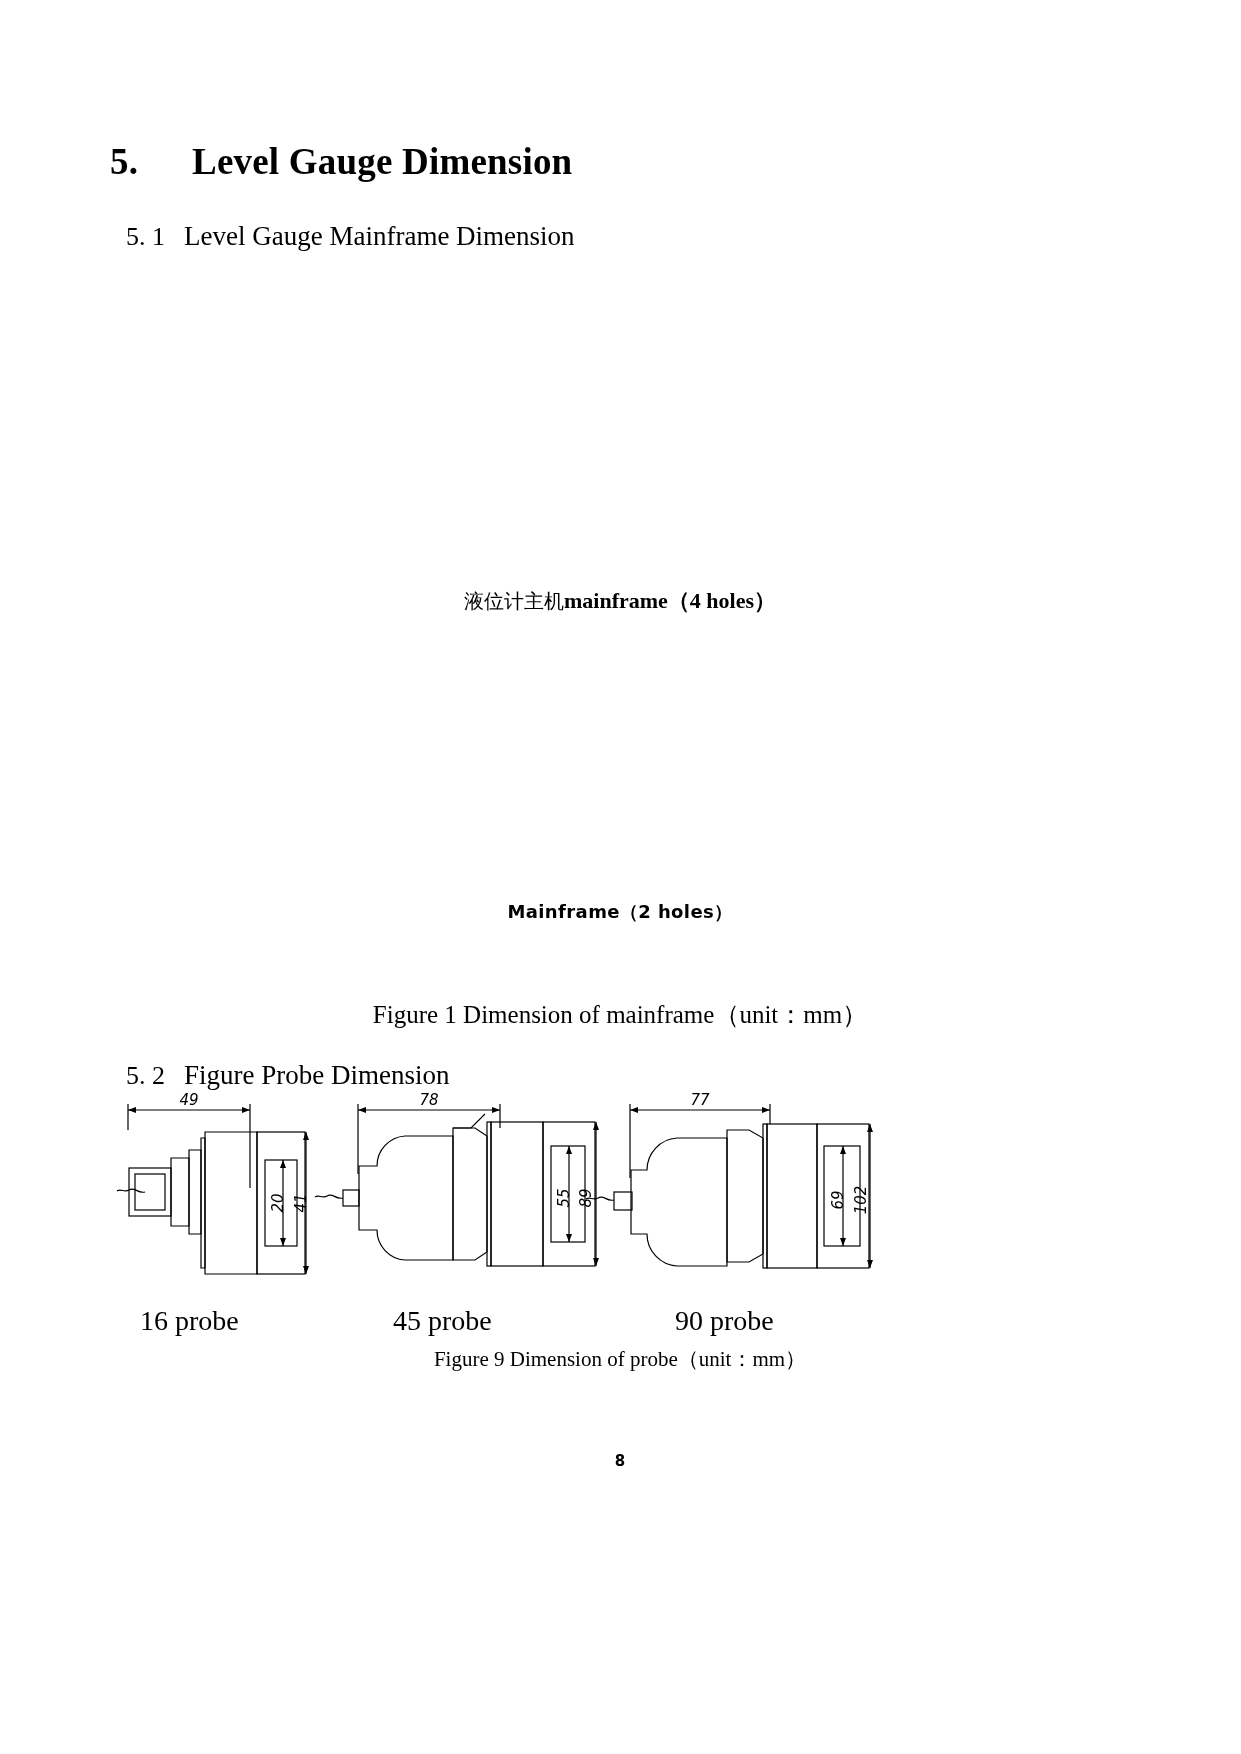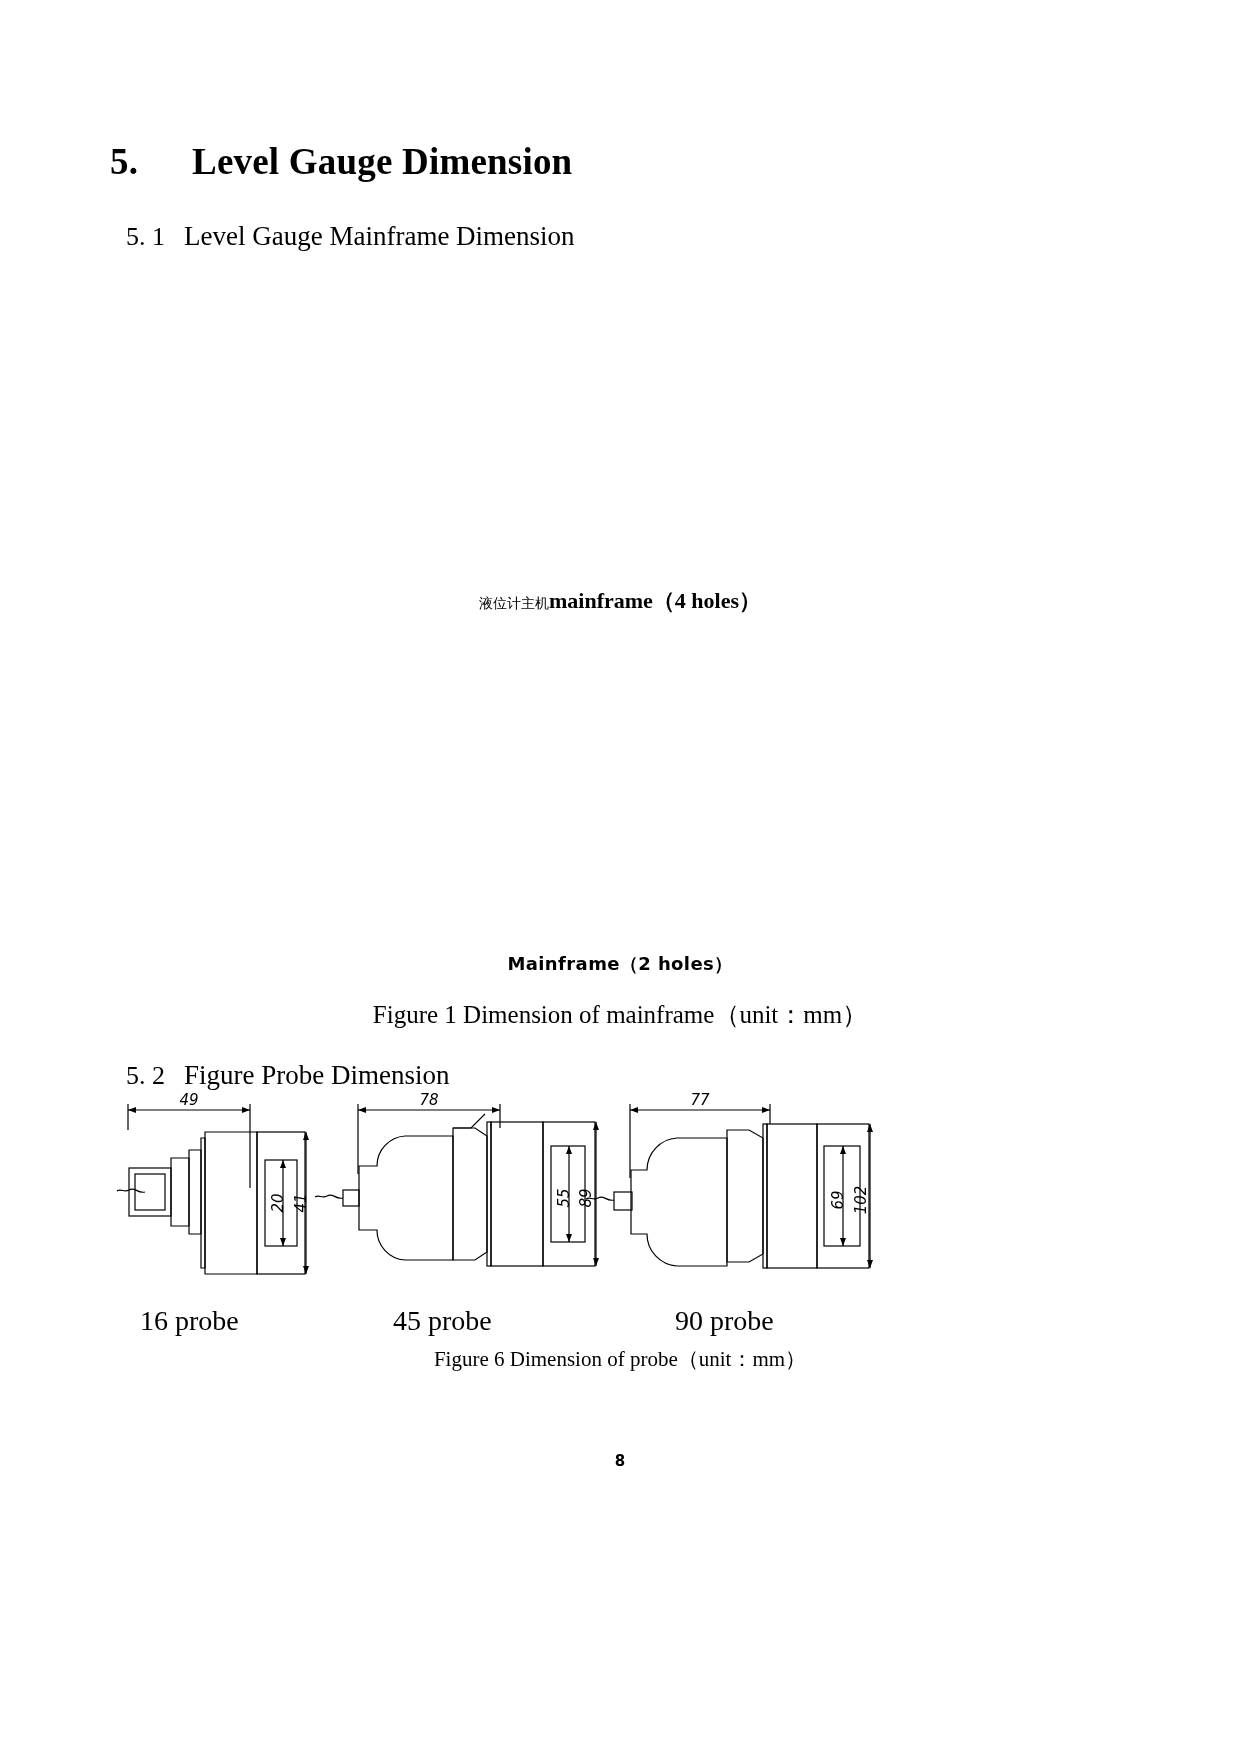"液位计主机" .fig1-label-top .cn { font-size: 14px -> 20px }
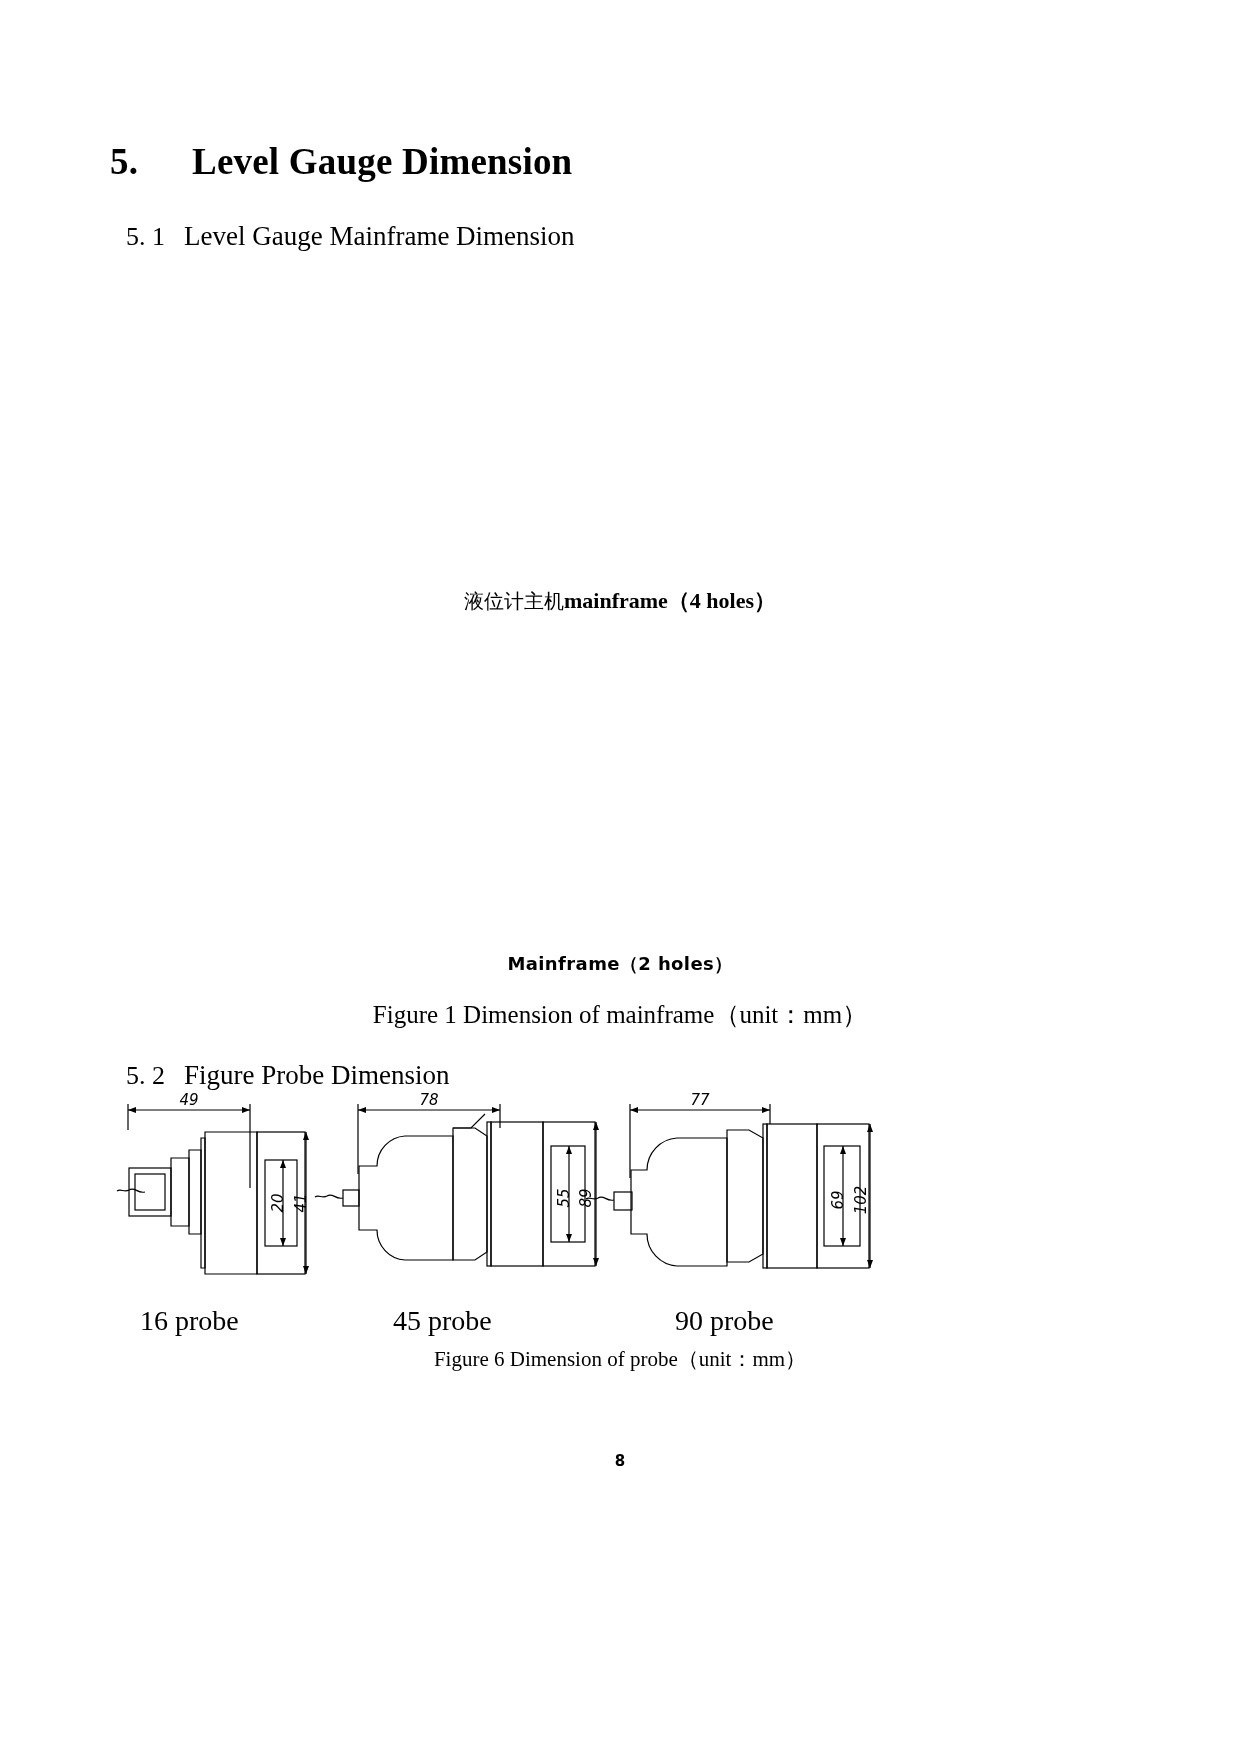"Mainframe（2 holes）" .fig1-label-mid { top: 952px -> 900px }
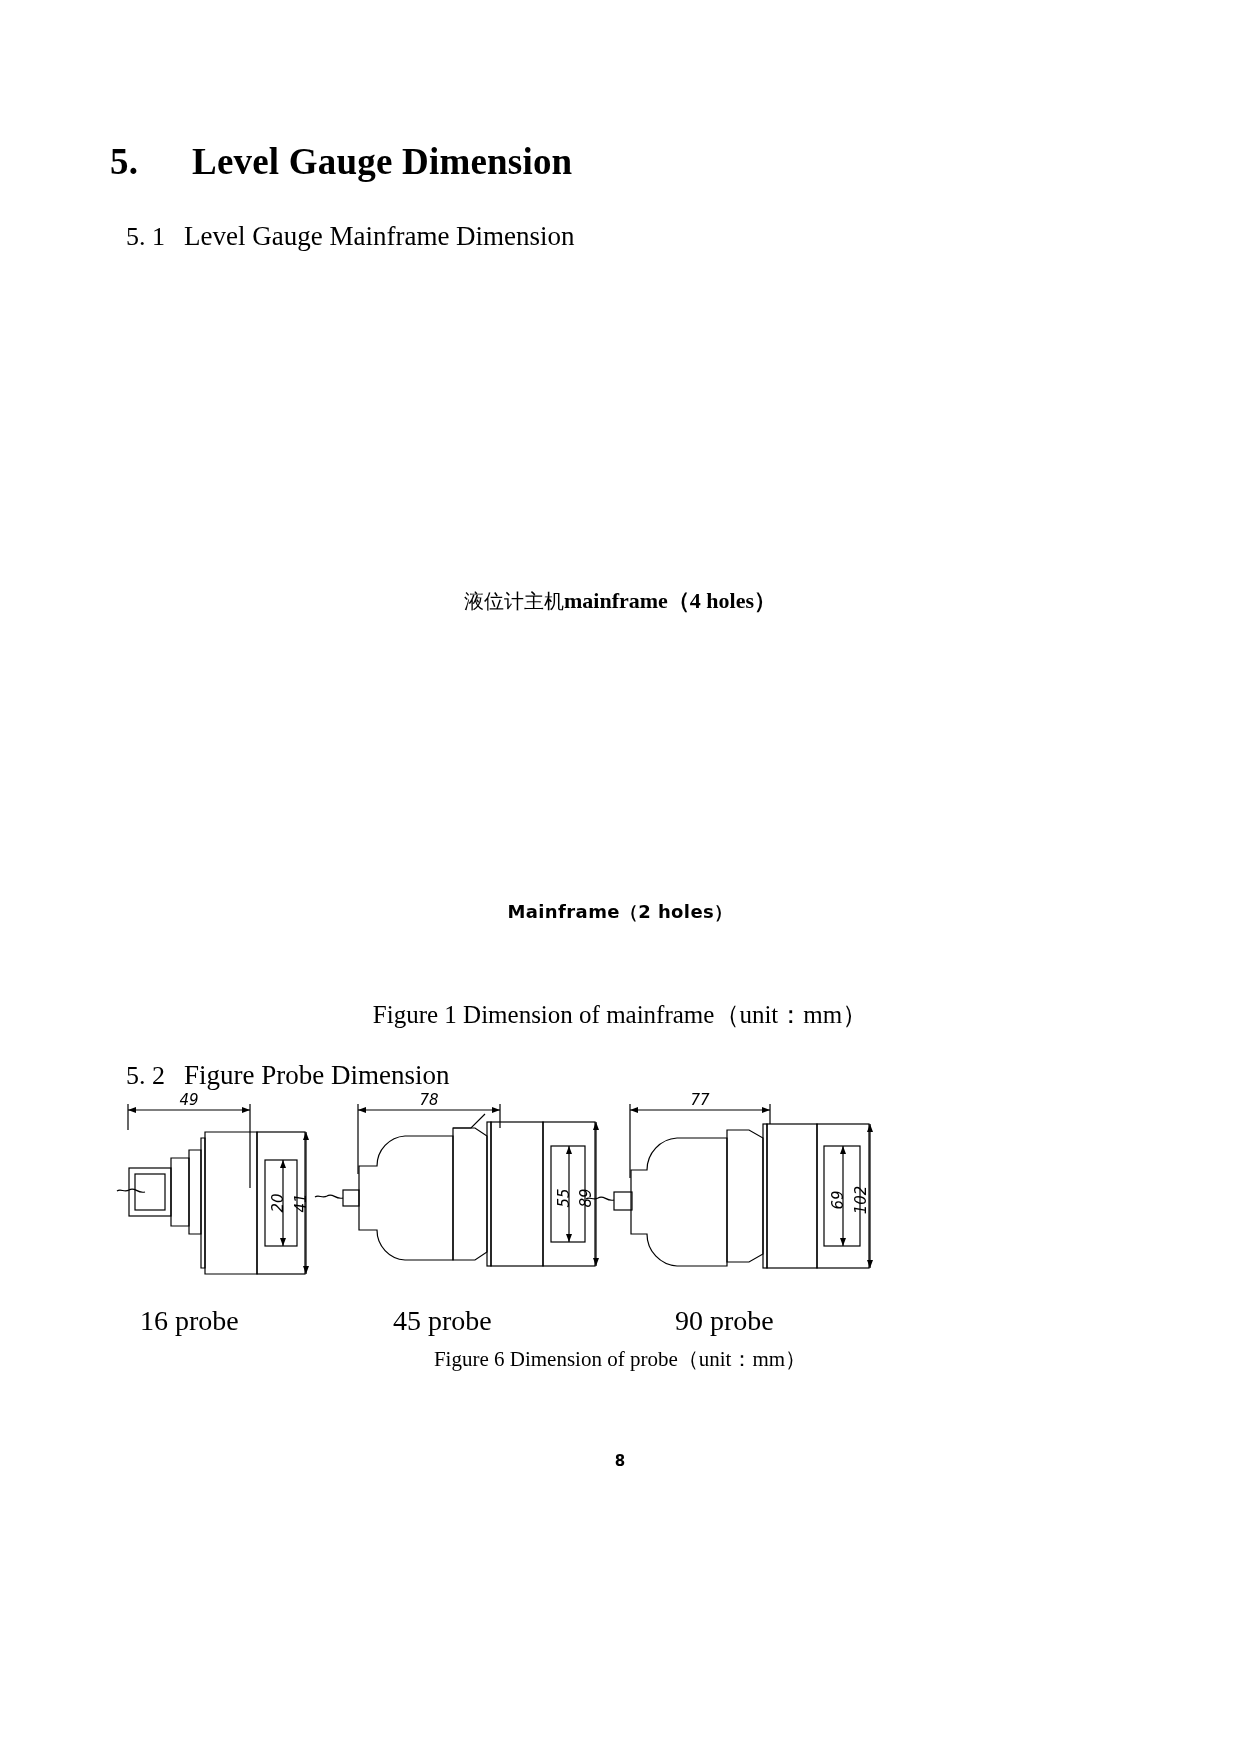"Figure 6 Dimension of probe（unit：mm）" div.fig2-caption { text: 6 -> 9 }
